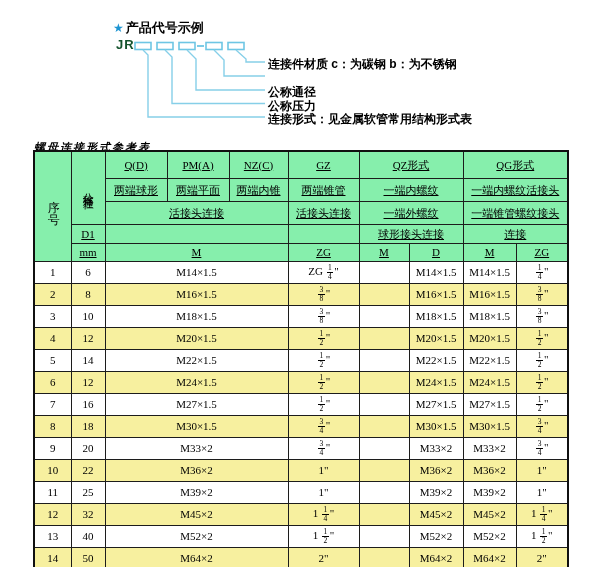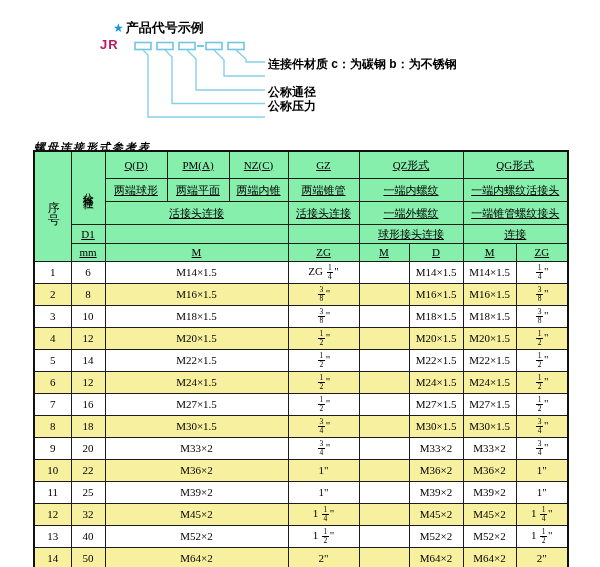"JR" .diag-prefix { color: #be185d -> #14532d; left: 100px -> 116px }
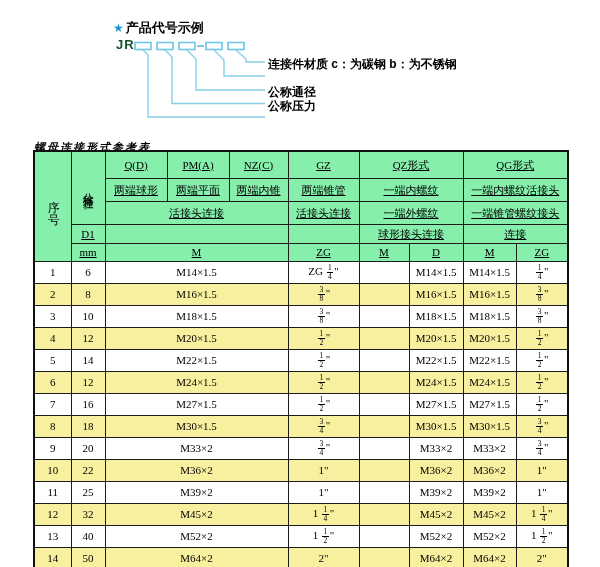"连接形式：见金属软管常用结构形式表" div.diag-label { html: none -> <div>连接形式：见金属软管常用结构形式表</div> }
